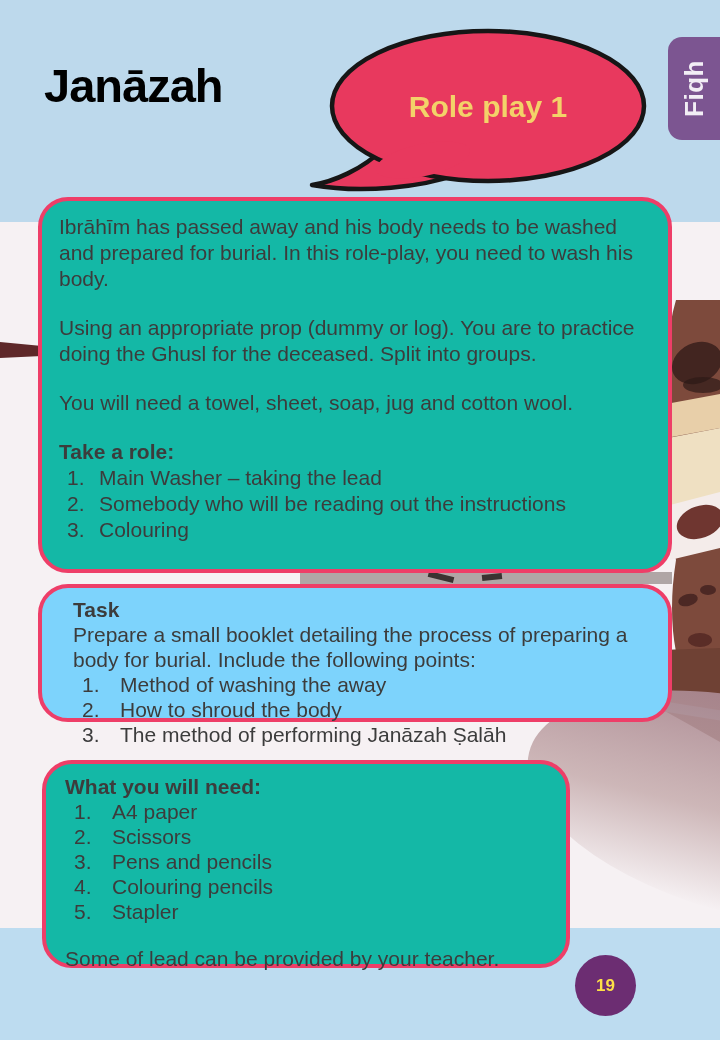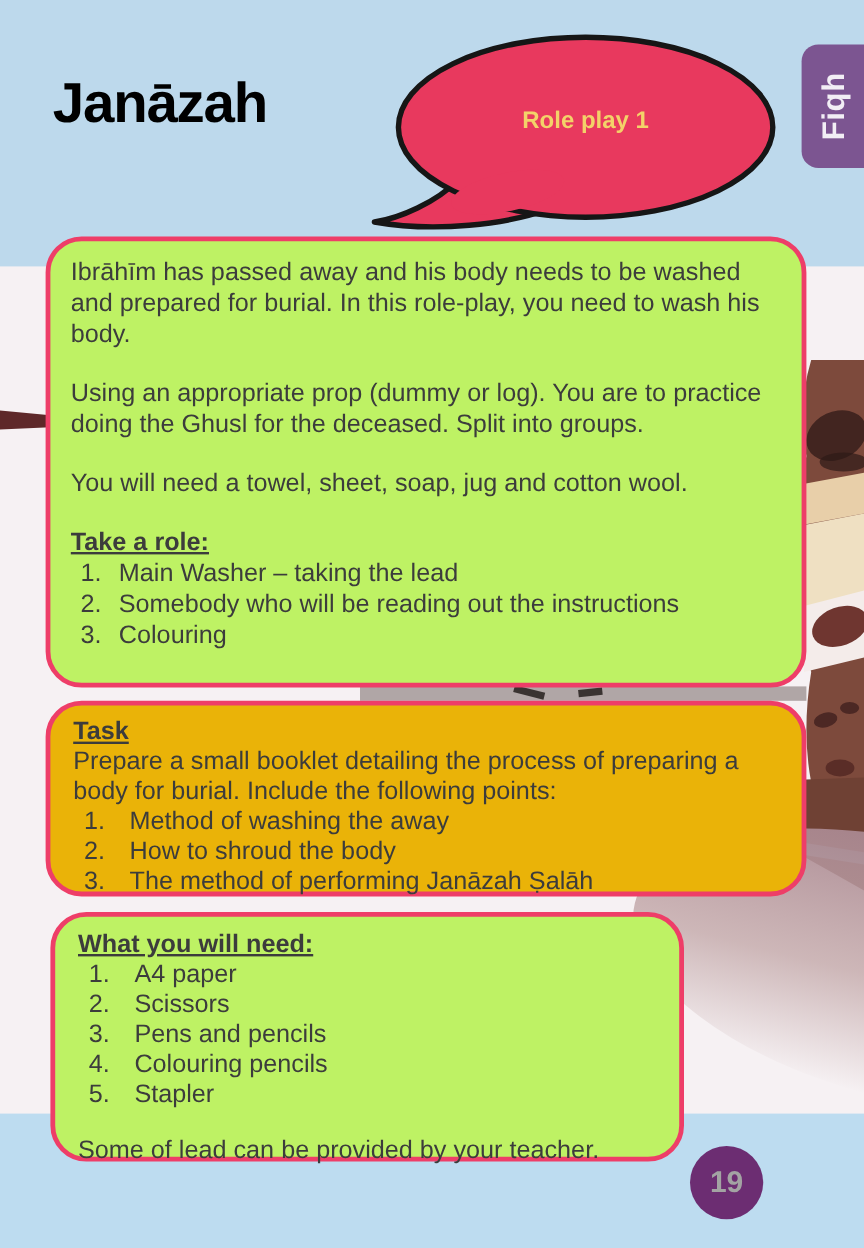"Role play 1" .bubble-label { font-size: 20px -> 30px }
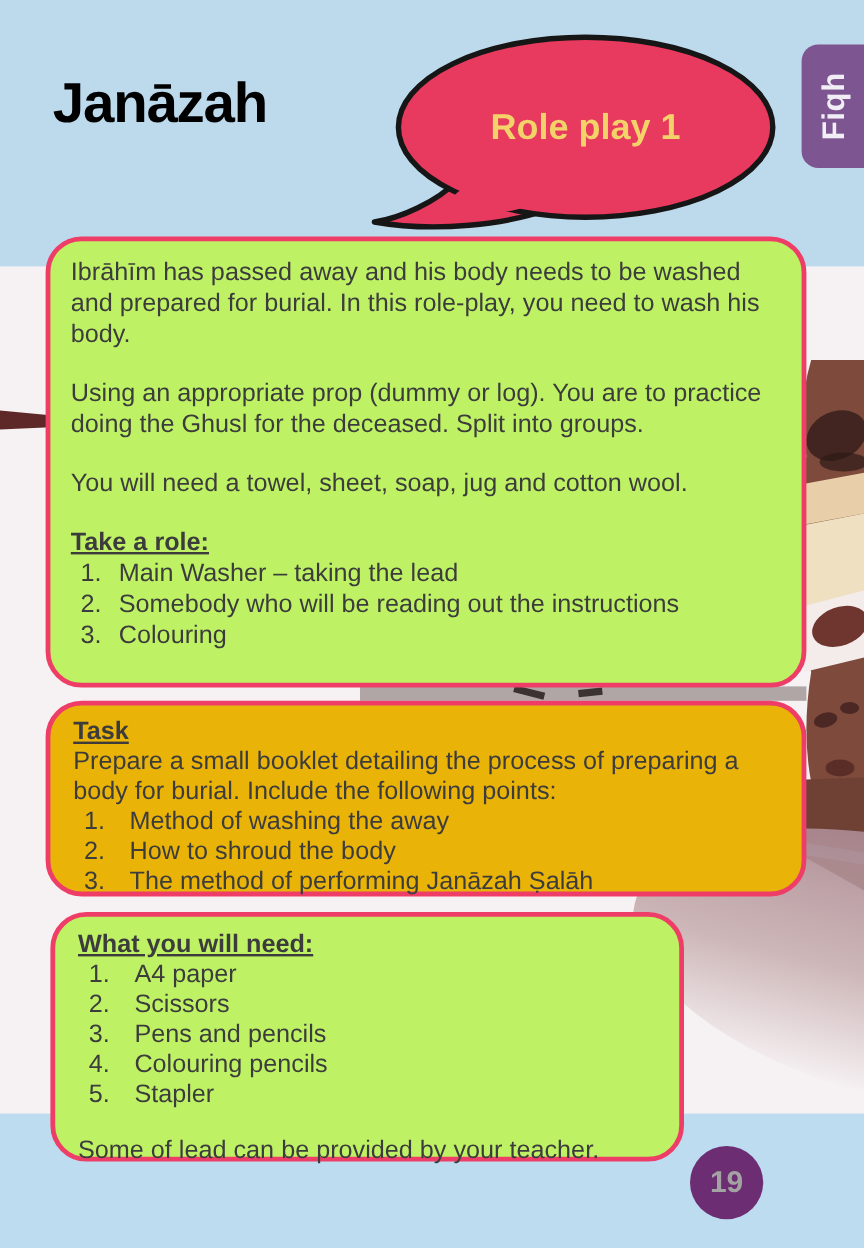"Ibrāhīm has passed away and" .cbox { background: #bef264 -> #14b8a6 }
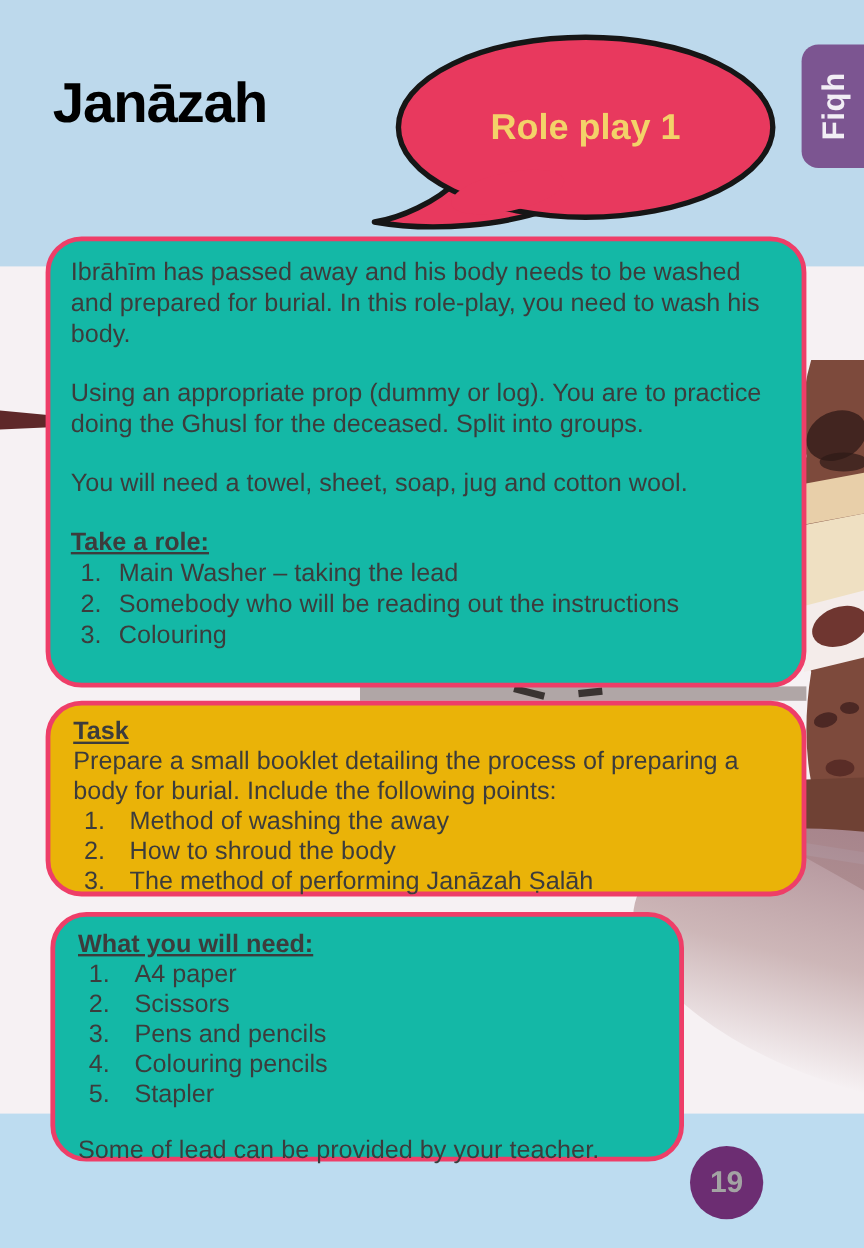"Take a role:" .box-heading { text-decoration: underline -> none }
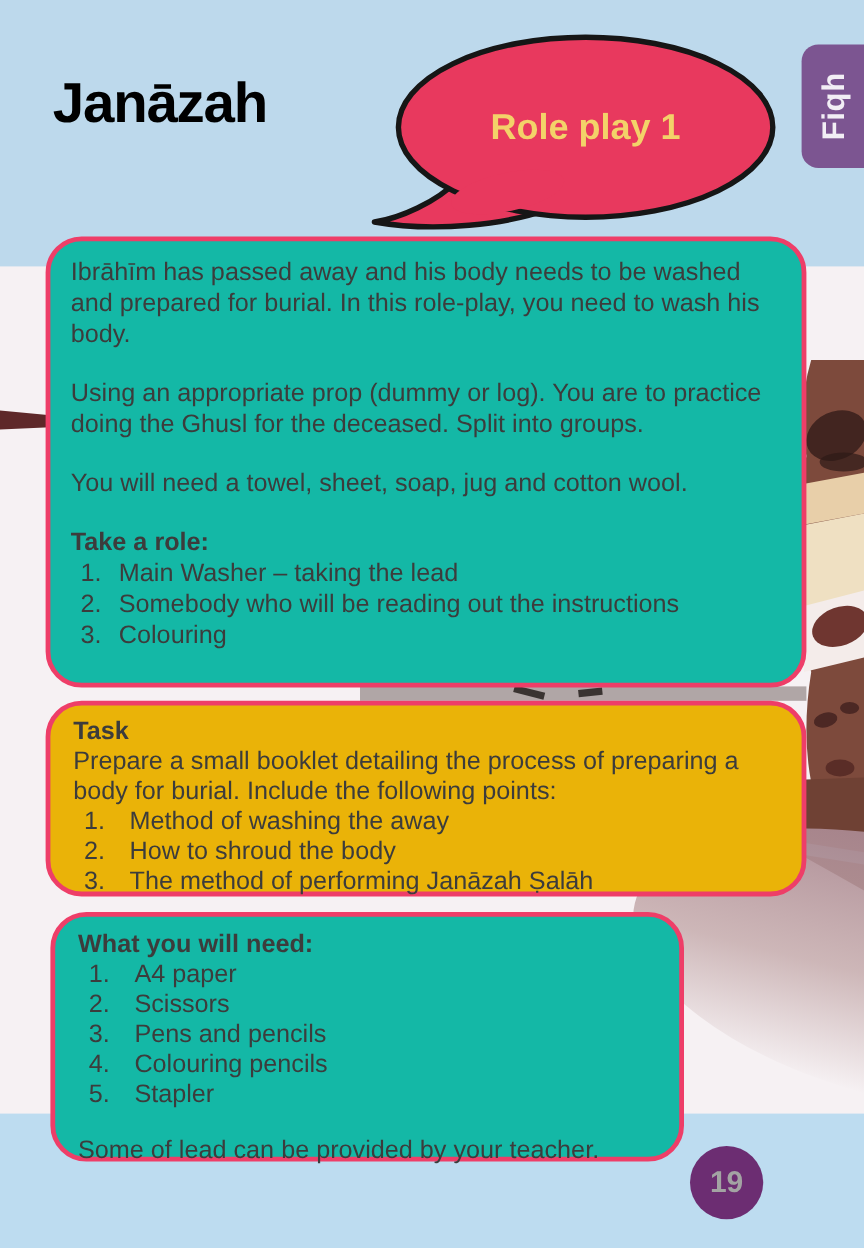"Task" .box-task { background: #eab308 -> #7dd3fc; height: 163px -> 138px; padding: 9px 22px 8px 19px -> 9px 22px 8px 31px }
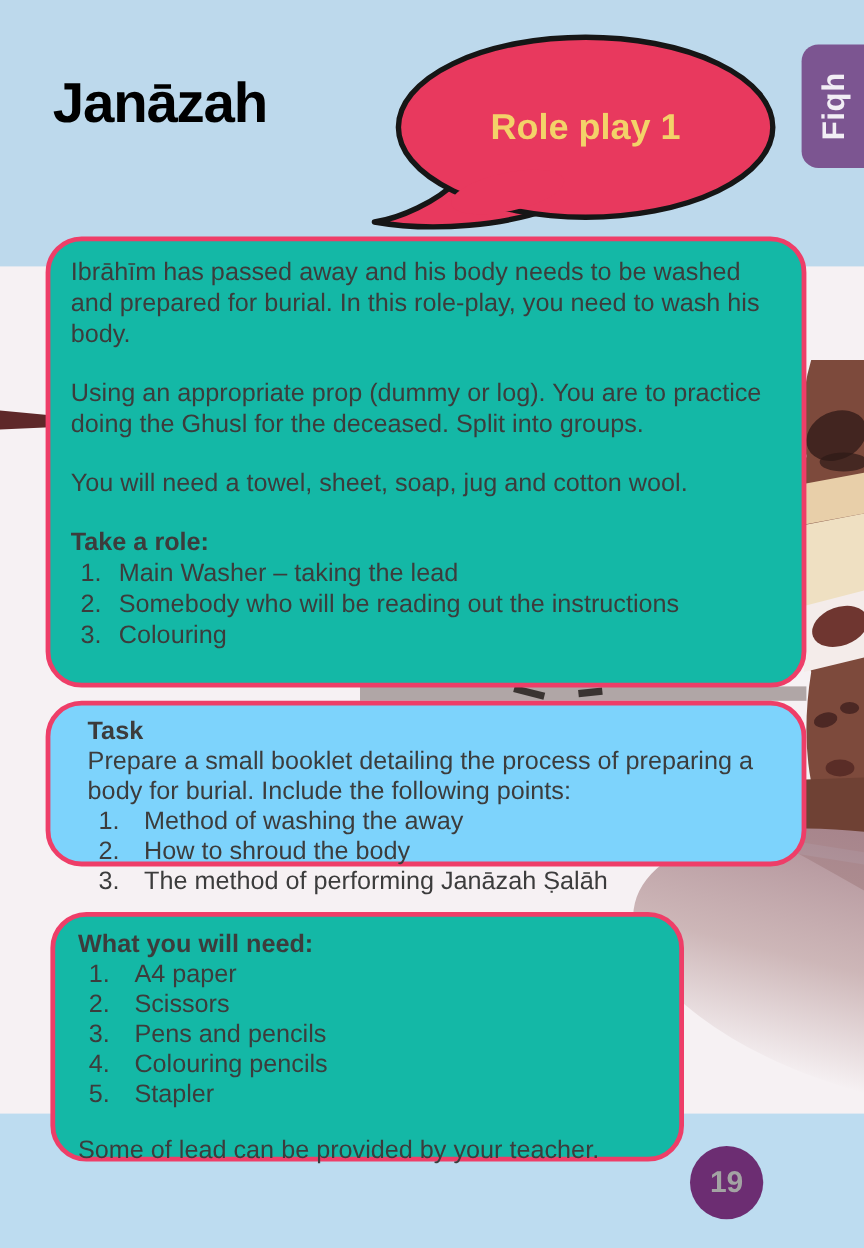"19" .page-circle { color: #a3a3a3 -> #fde047; font-size: 25px -> 17px }
